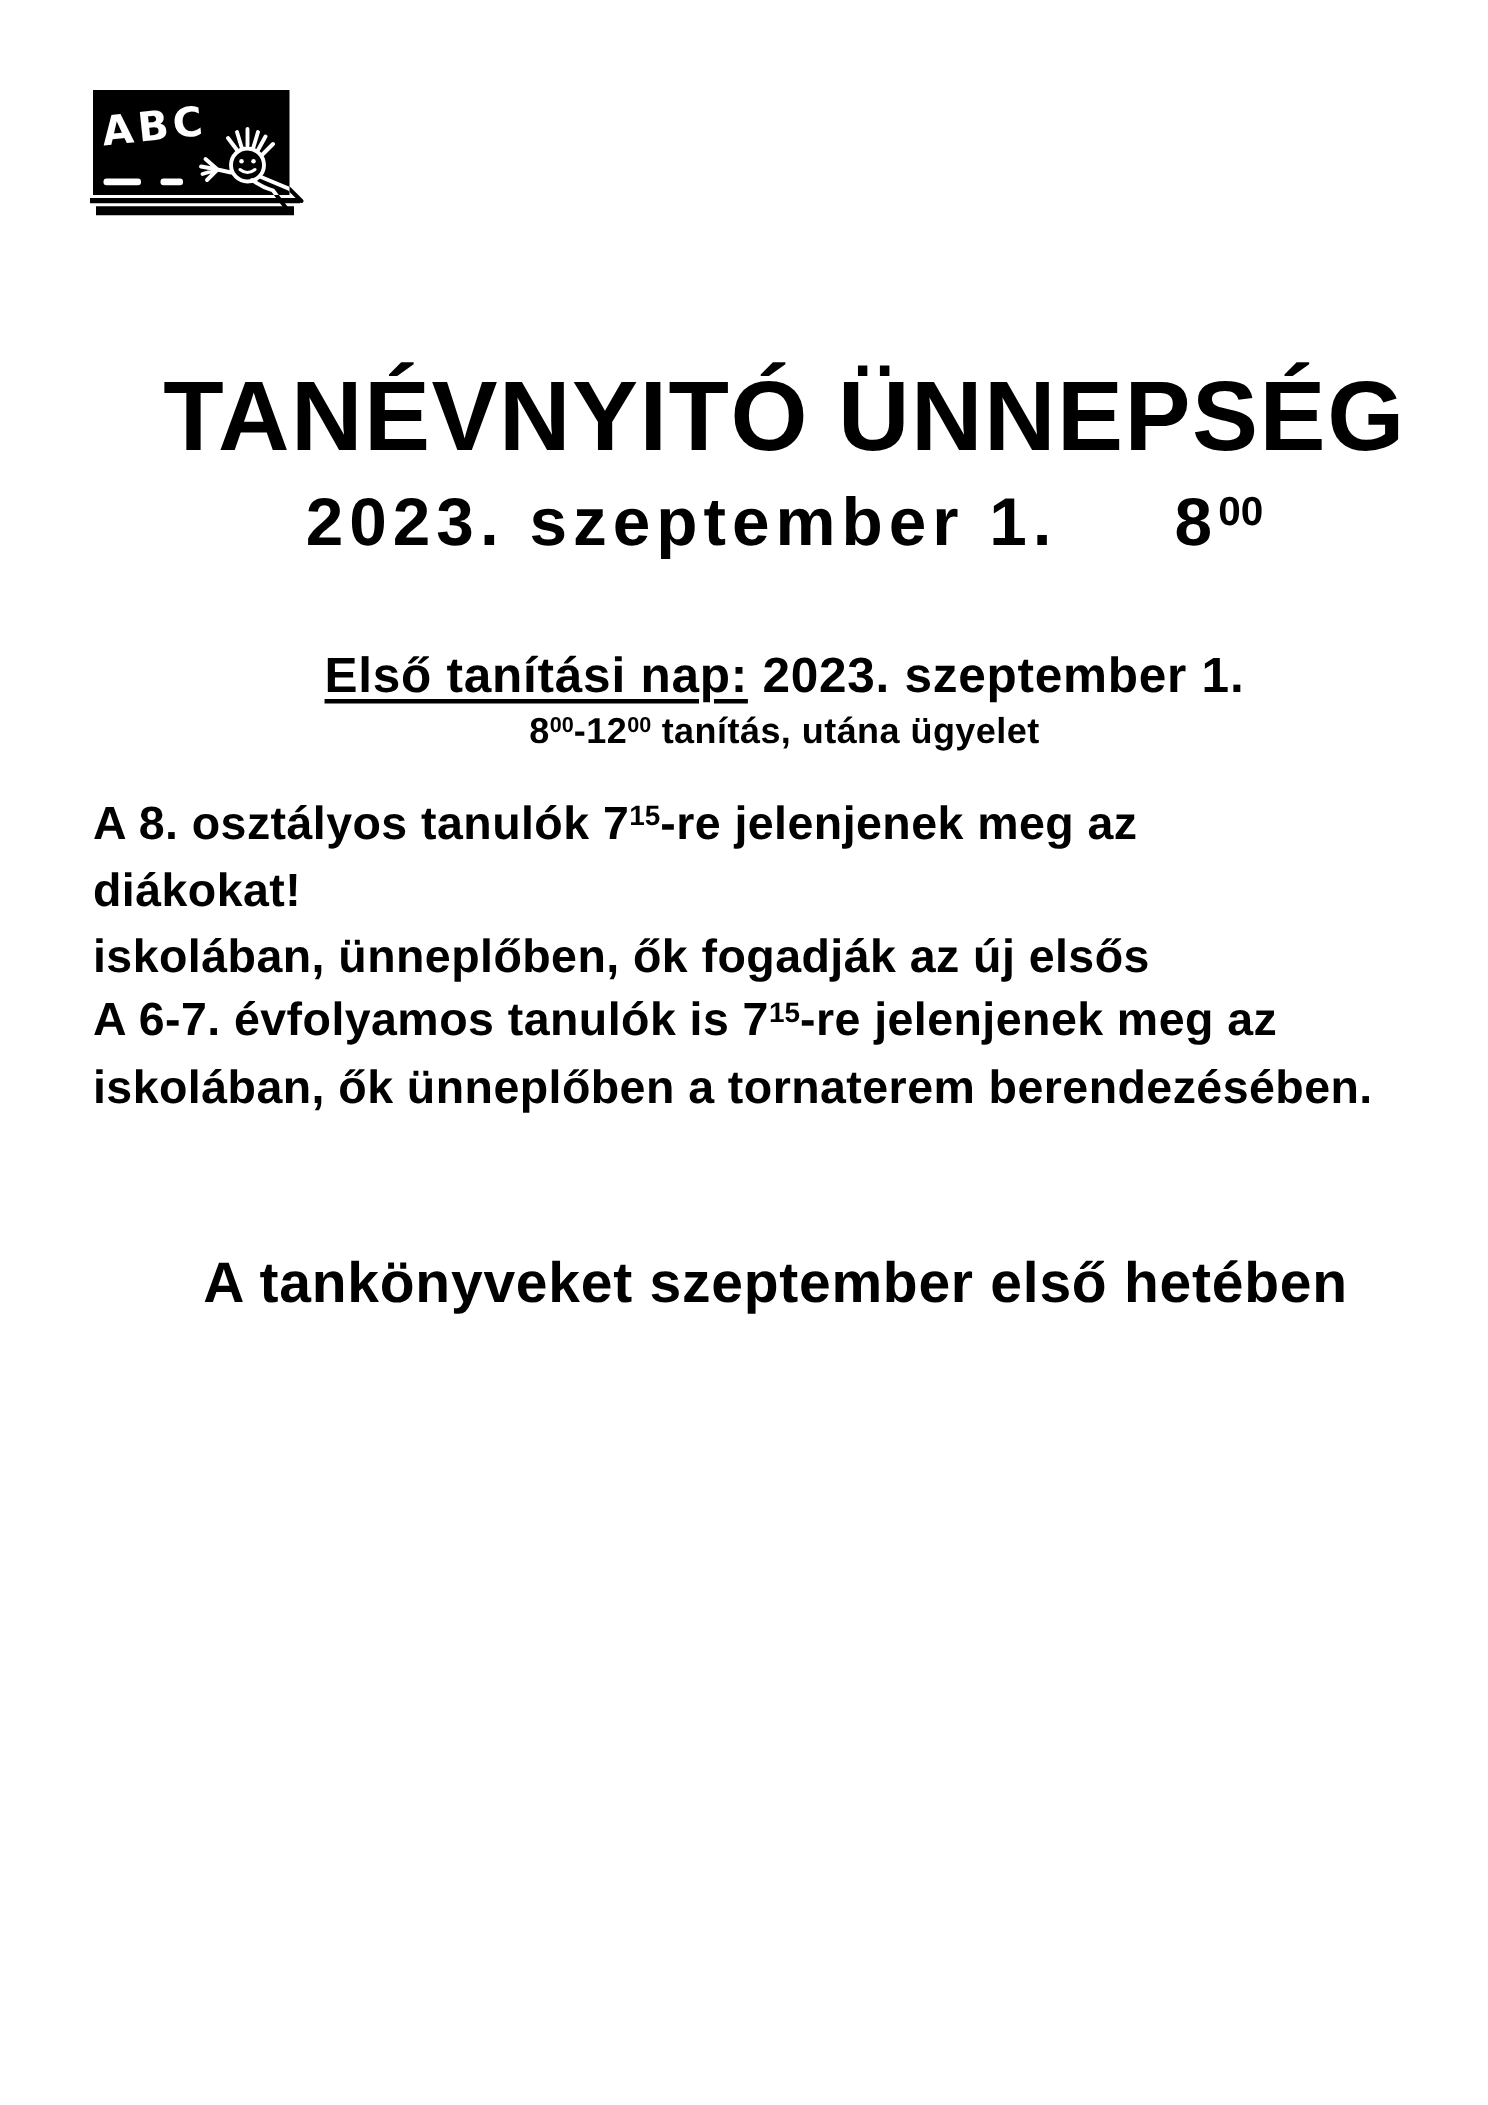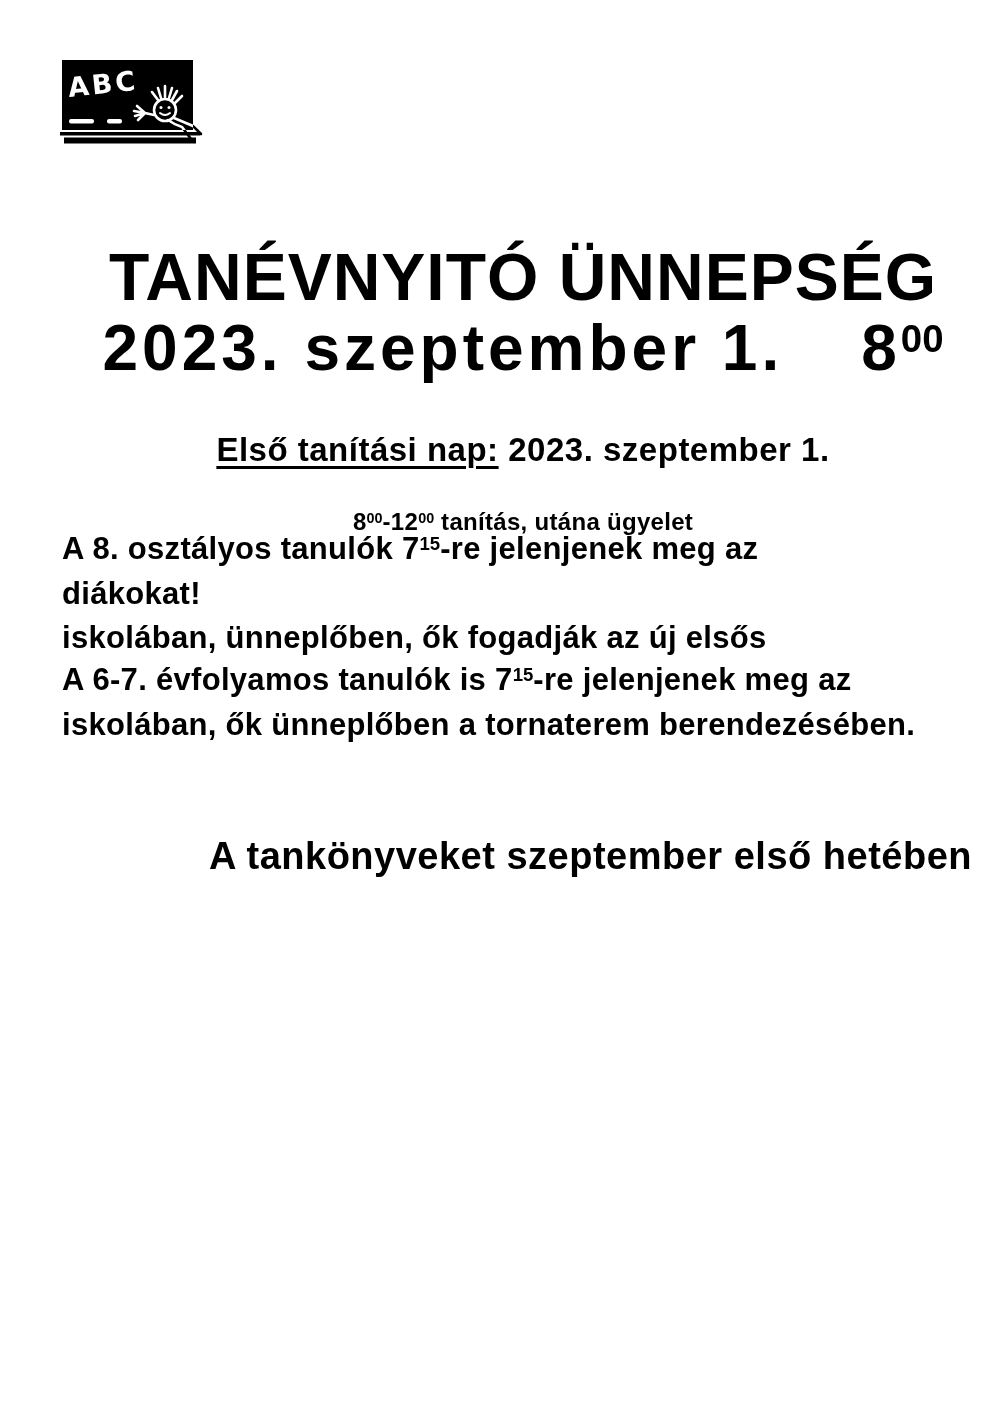"2023. szeptember 1. 800" .date-line { font-size: 64px -> 45px }
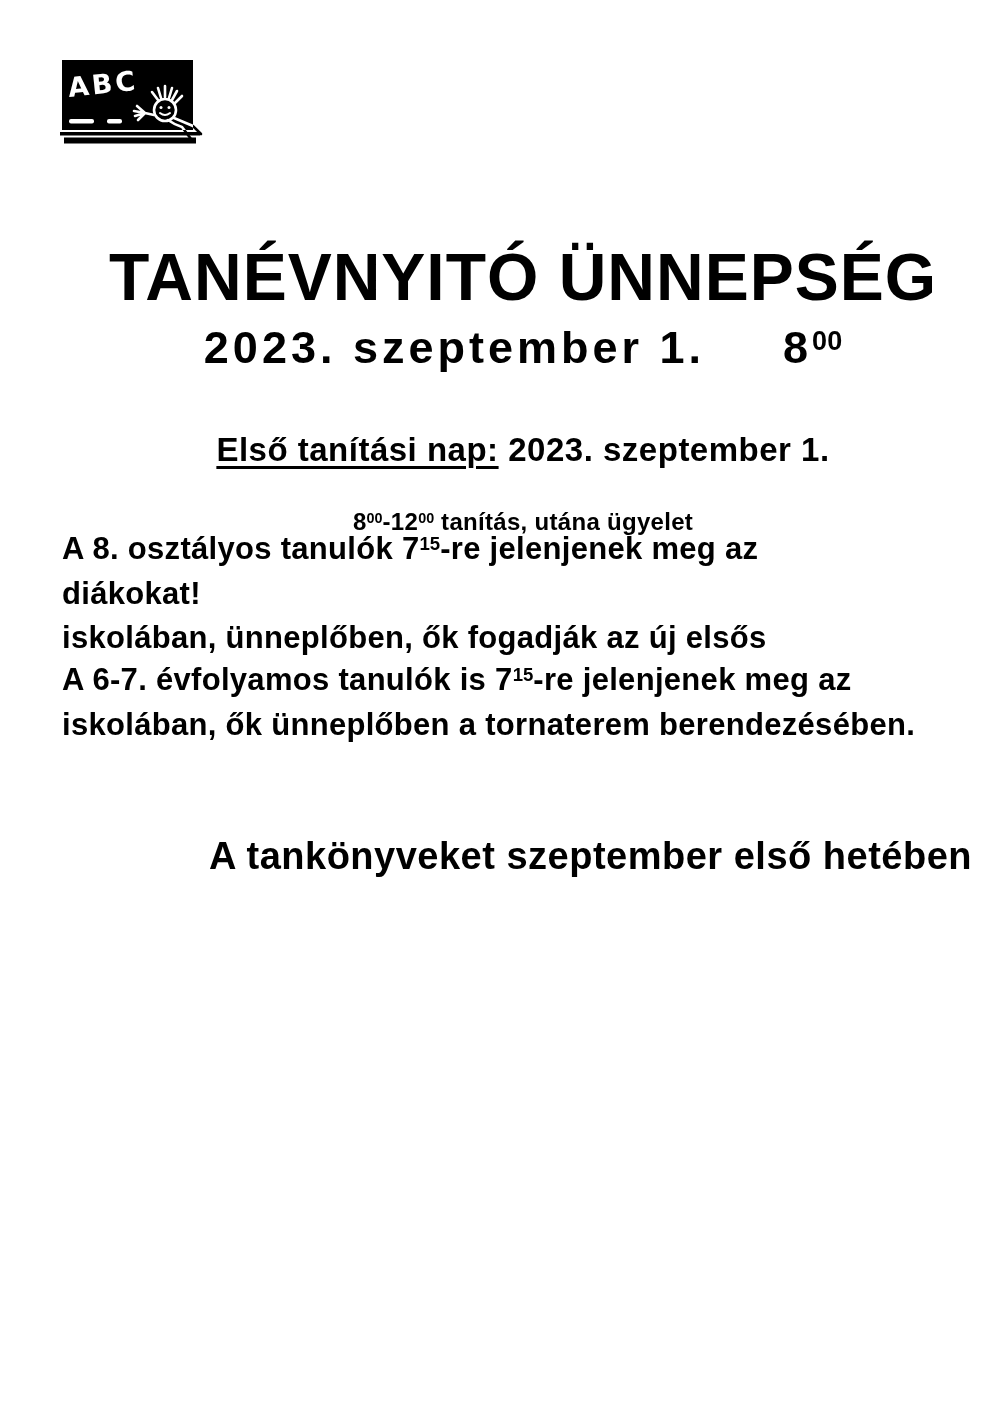"800-1200 tanítás, utána ügyelet" .schedule { margin-top: 34px -> none }
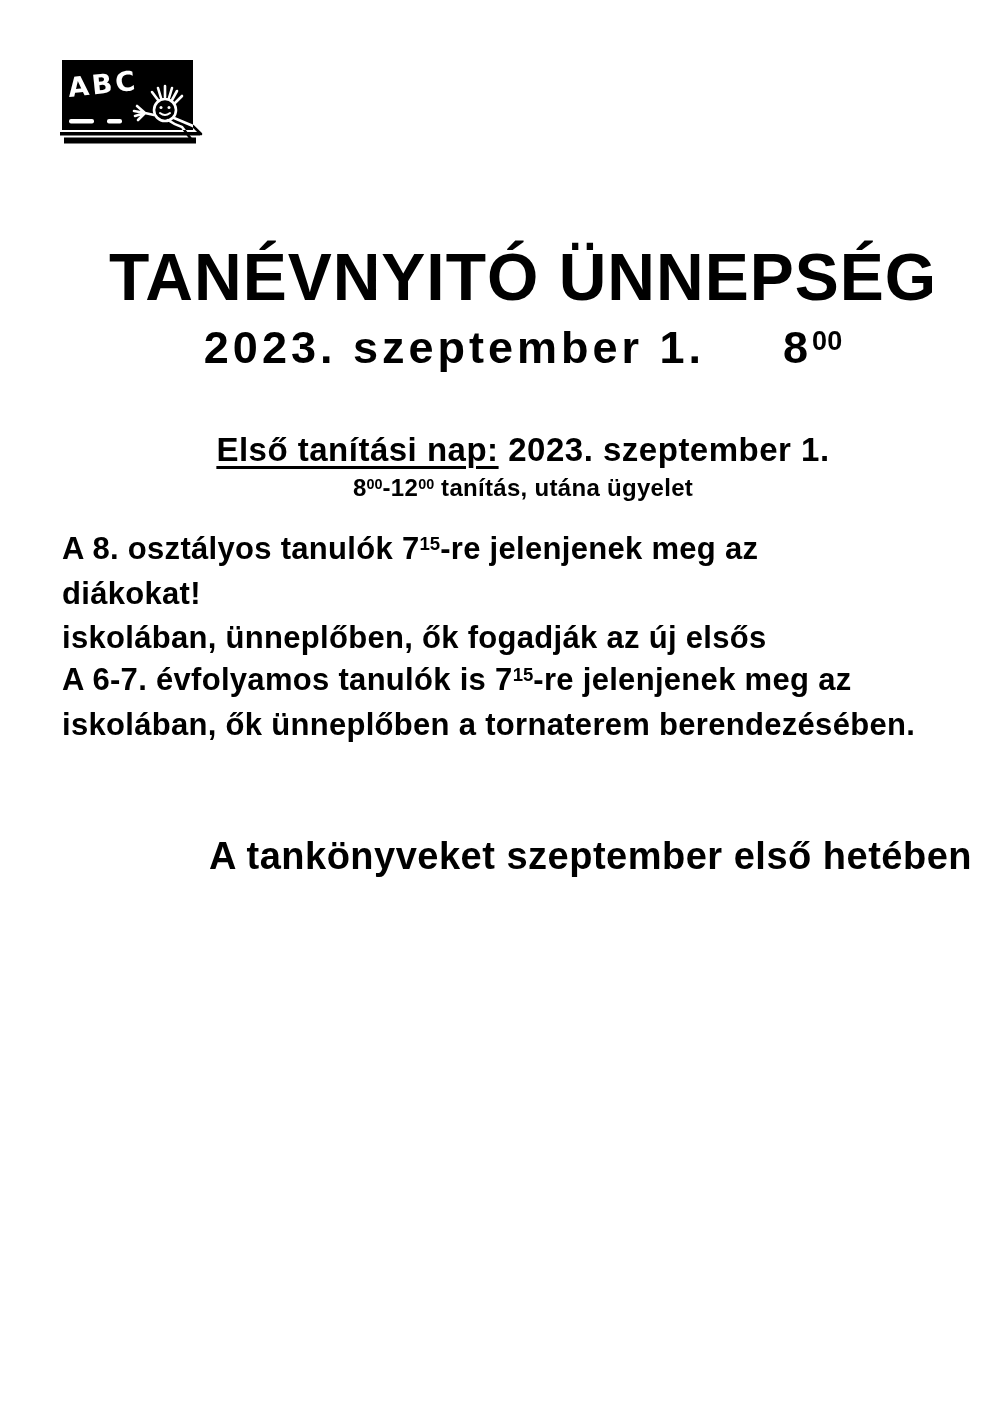"A tankönyveket szeptember első hetében" .footer-note { text-align: right -> center }
